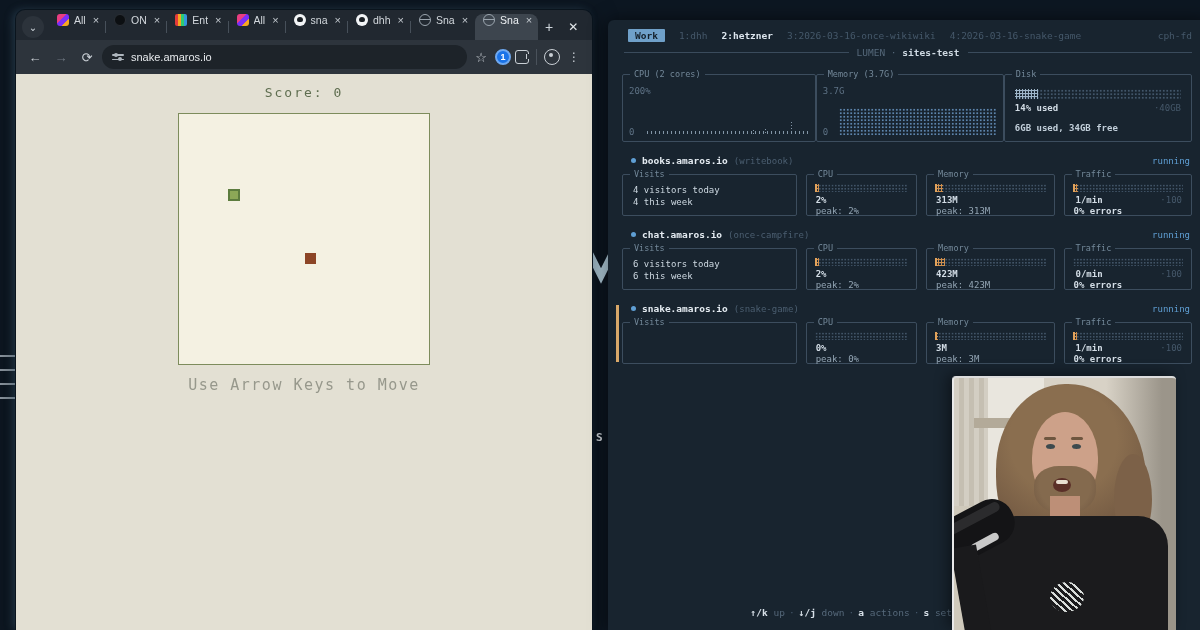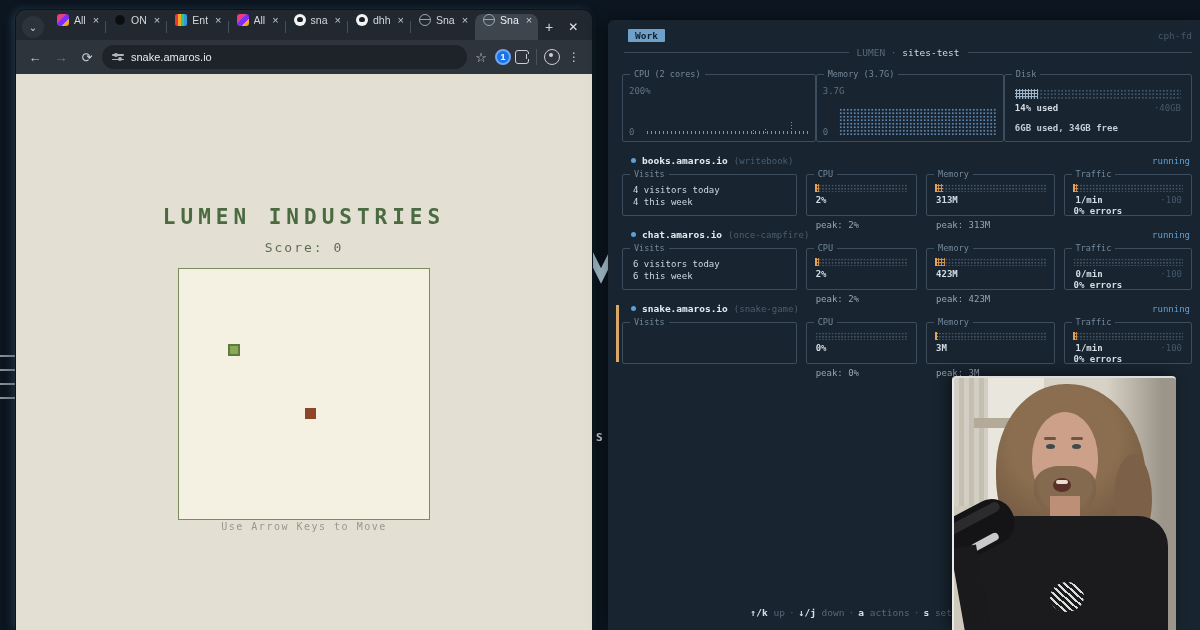"1:dhh" span { html: none -> <span> <span>1:dhh</span> <span>2:hetzner</span> <span>3:2026-03-16-once-wikiwiki</span> <span>4:2026-03-16-snake-game</span> </span> }
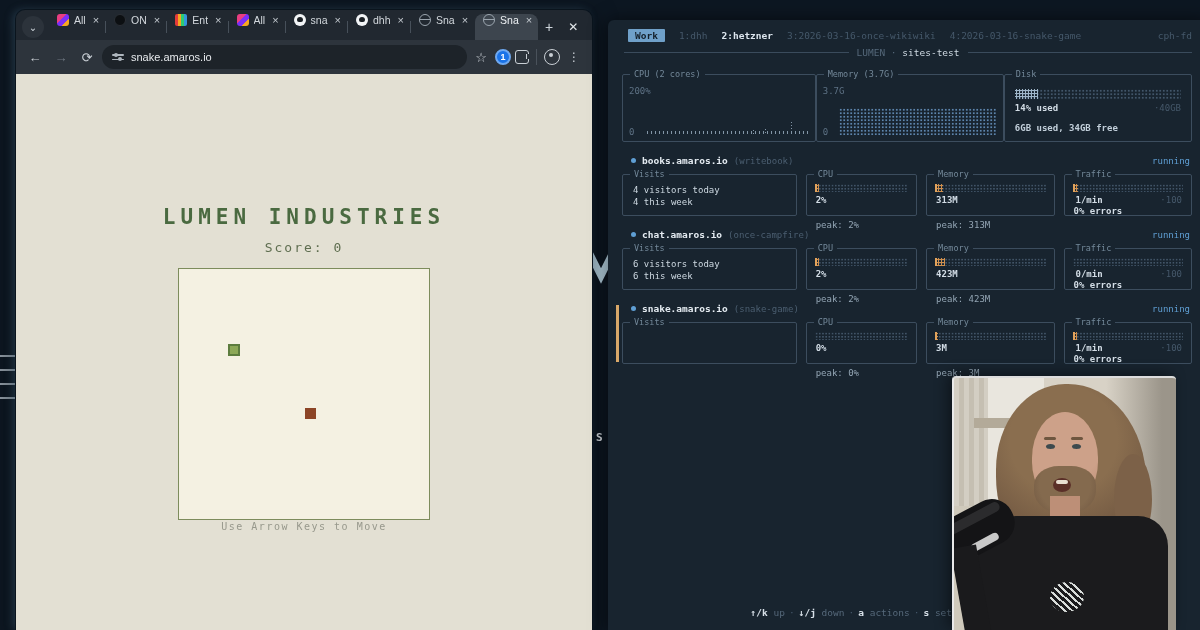"sites-test" .term-rule b { font-weight: normal -> bold }
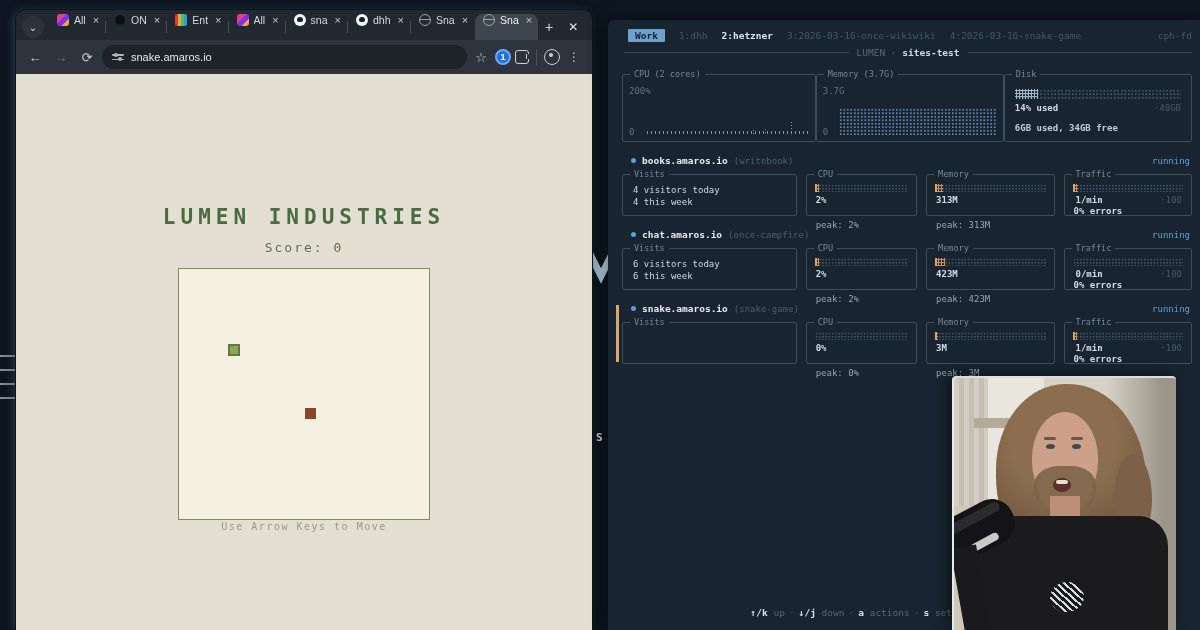"LUMEN INDUSTRIES" div.game-title { html: <div>LUMEN INDUSTRIES</div> -> none }
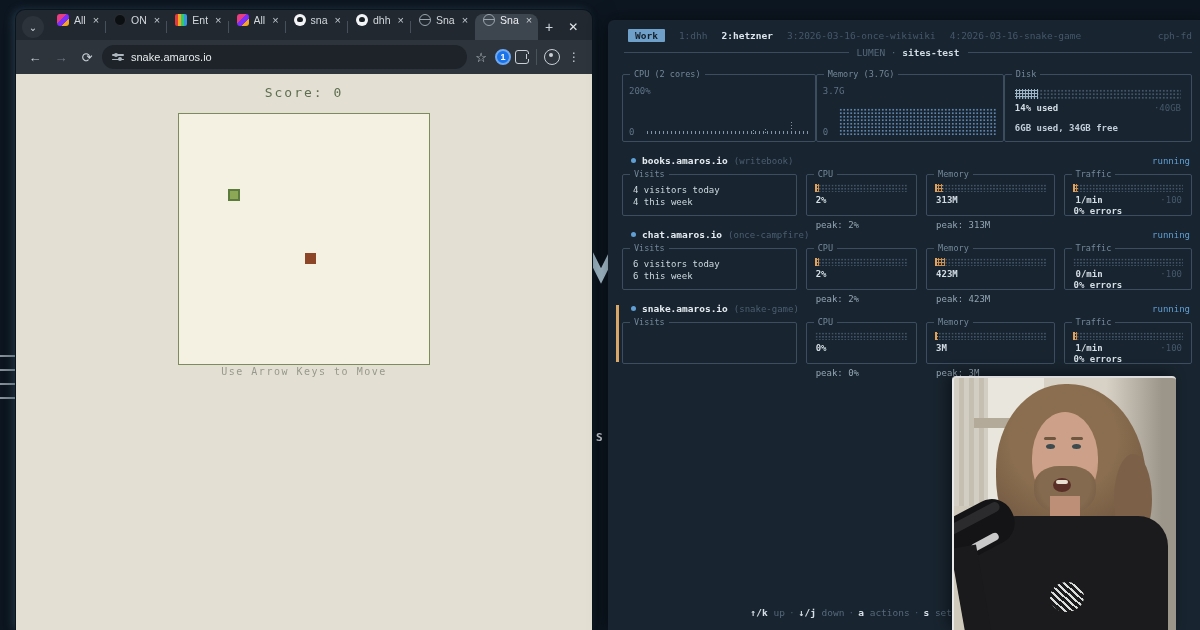"peak: 2%" .sp-peak { margin-top: 14px -> none }
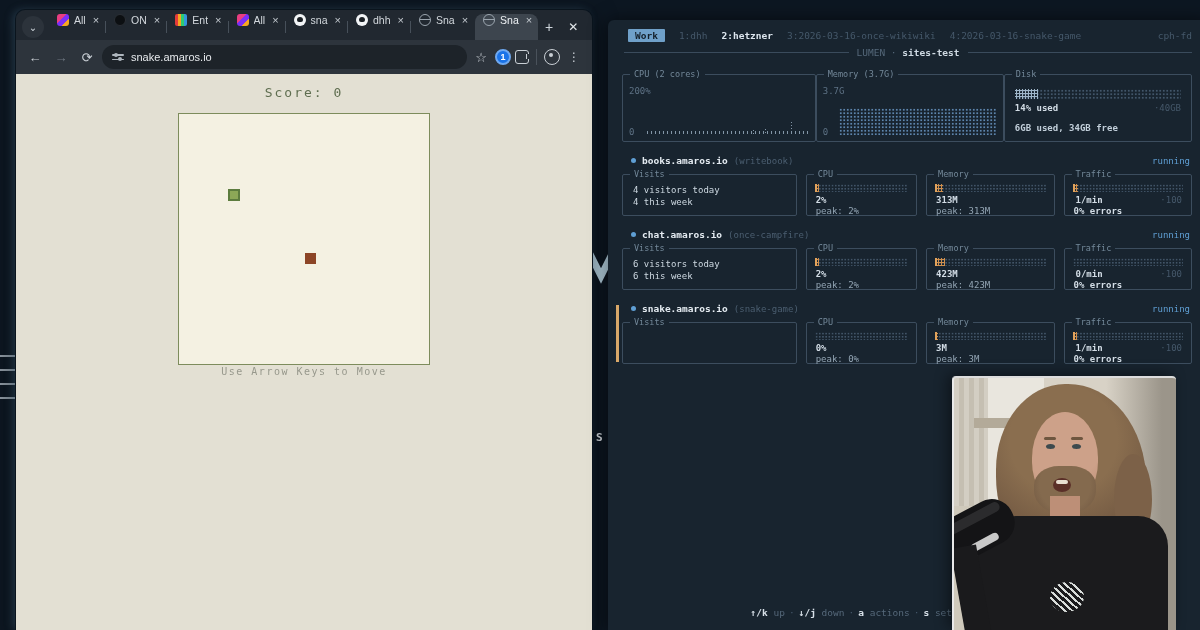"Use Arrow Keys to Move" .game-hint { font-size: 10px -> 15px; margin-top: 1px -> 11px }
